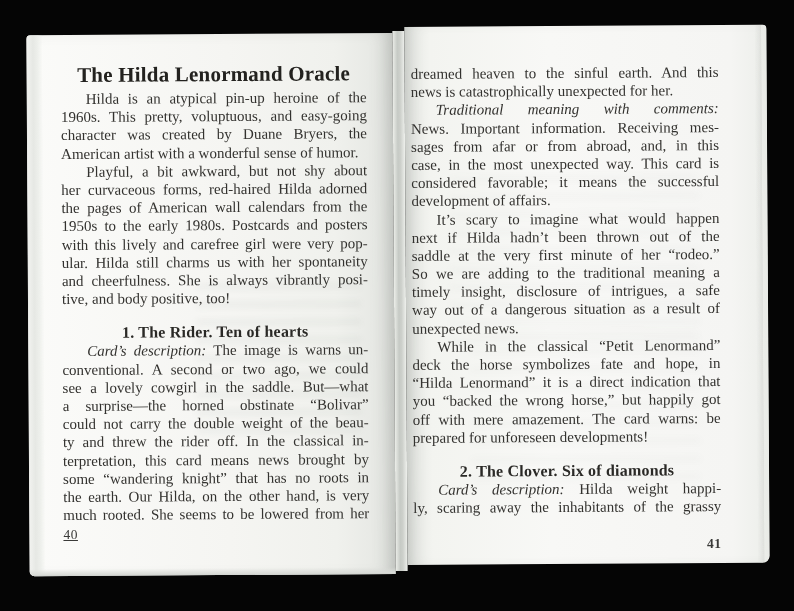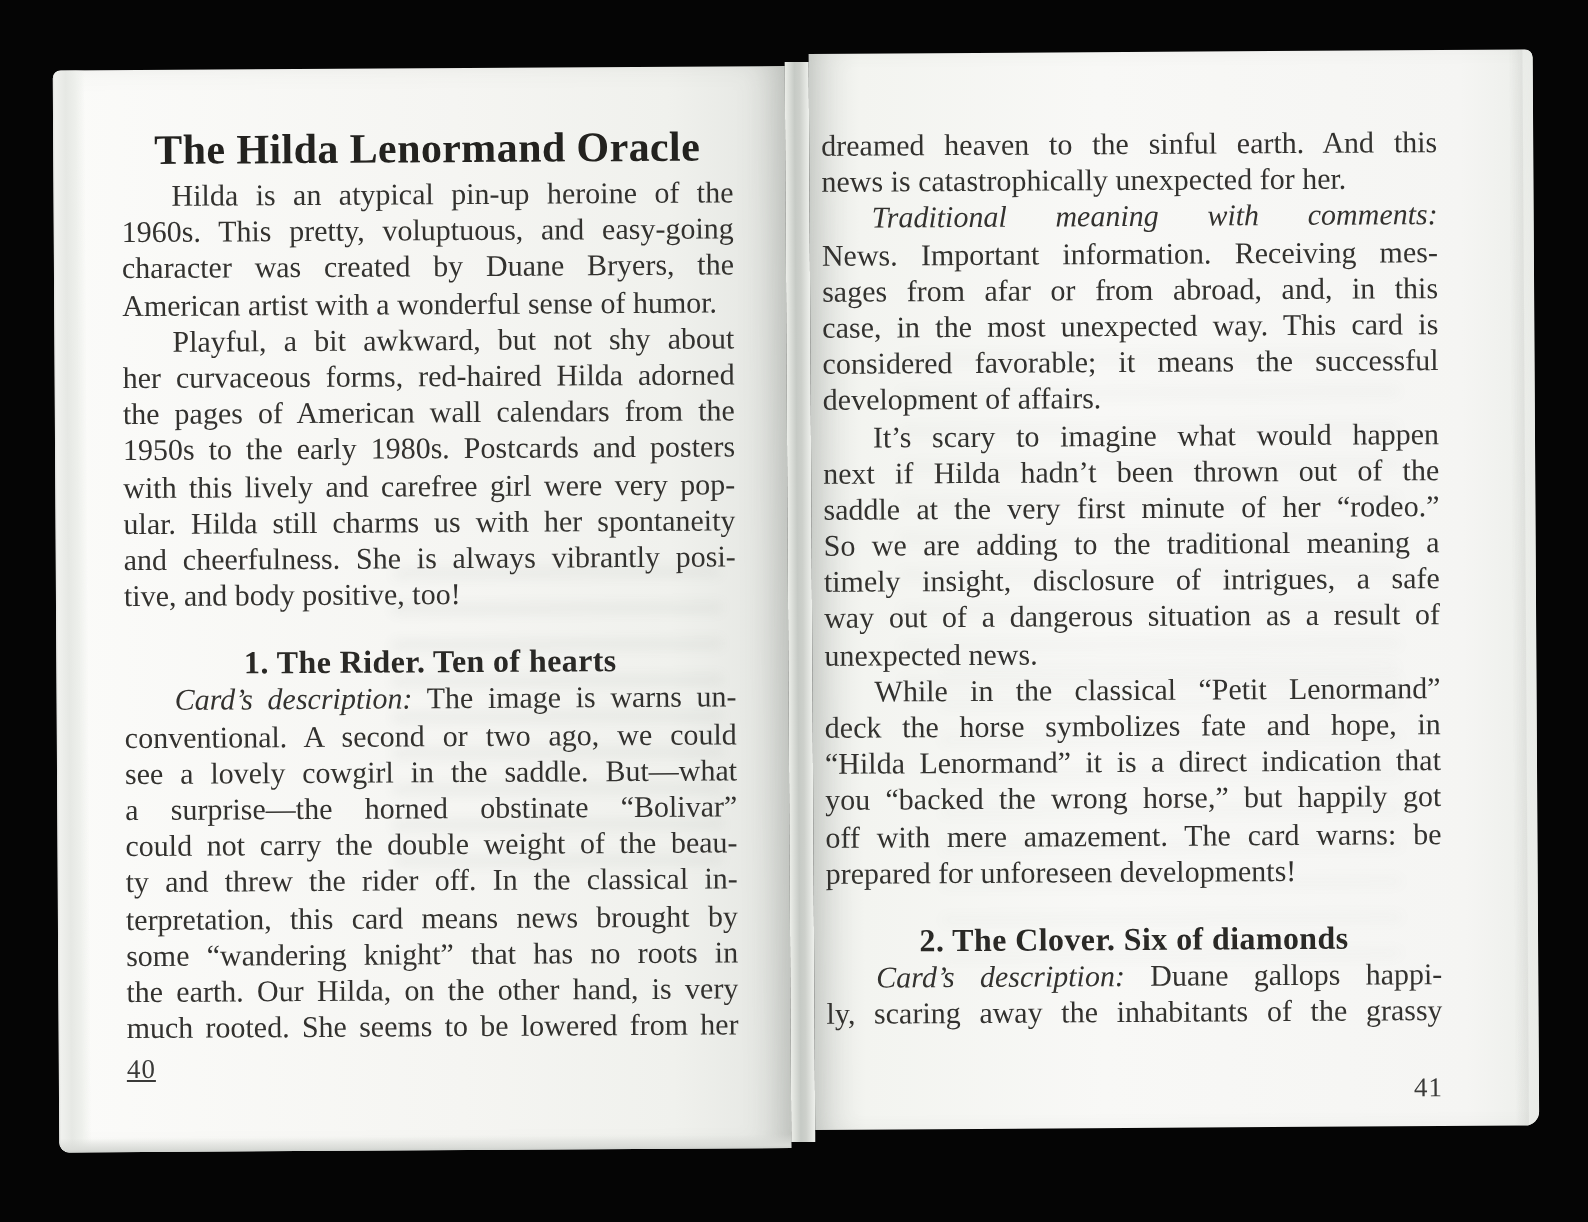"Duane gallops happi-" span { text: Duane gallops -> Hilda weight }
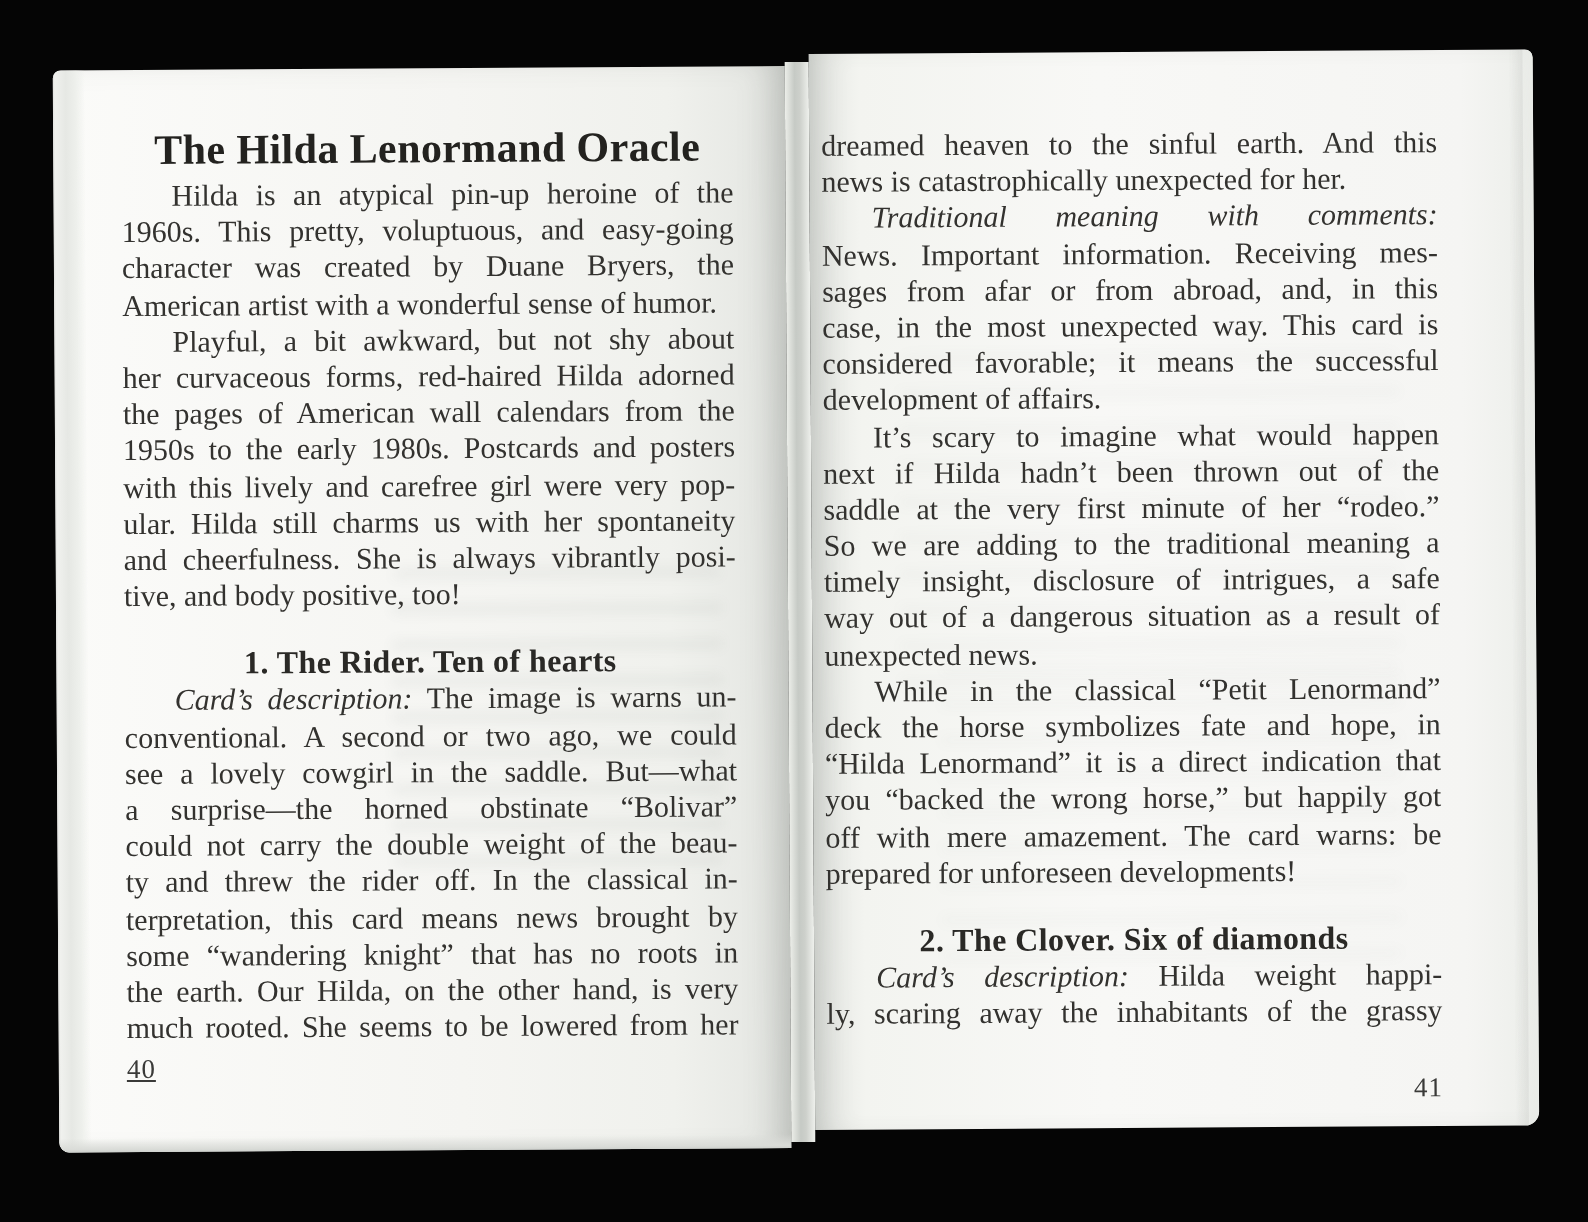"41" .pn-right { font-weight: none -> bold }
